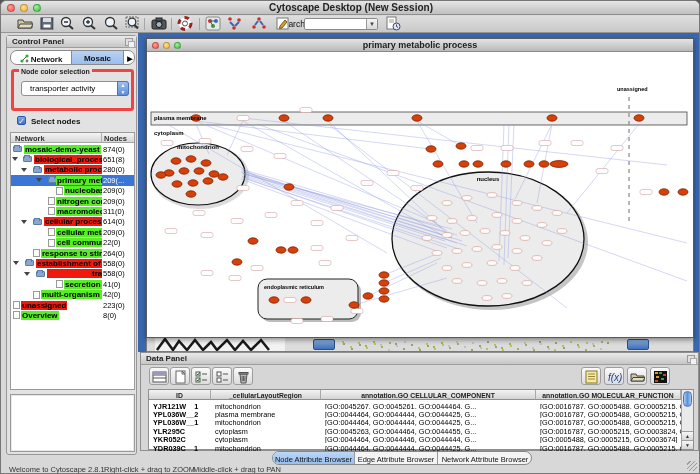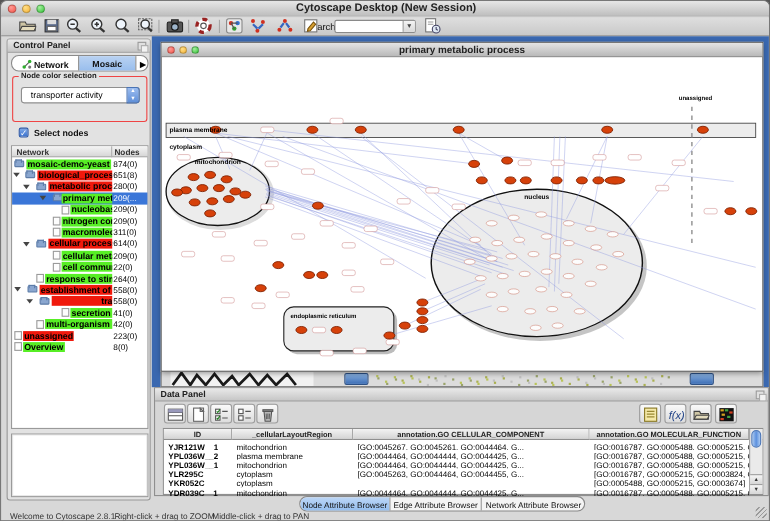"transporter activity" #groupbox { border: 1px solid #ef4444 -> 3px solid #ef4444 }
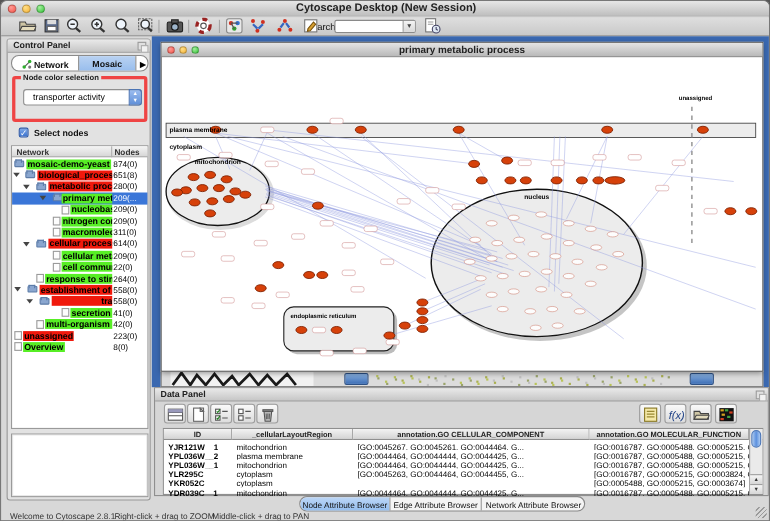"[GO:0044464, GO:0044446, GO:0044444," div.dtc { html: none -> <div>[GO:0044464, GO:0044446, GO:0044444, G...</div> }
